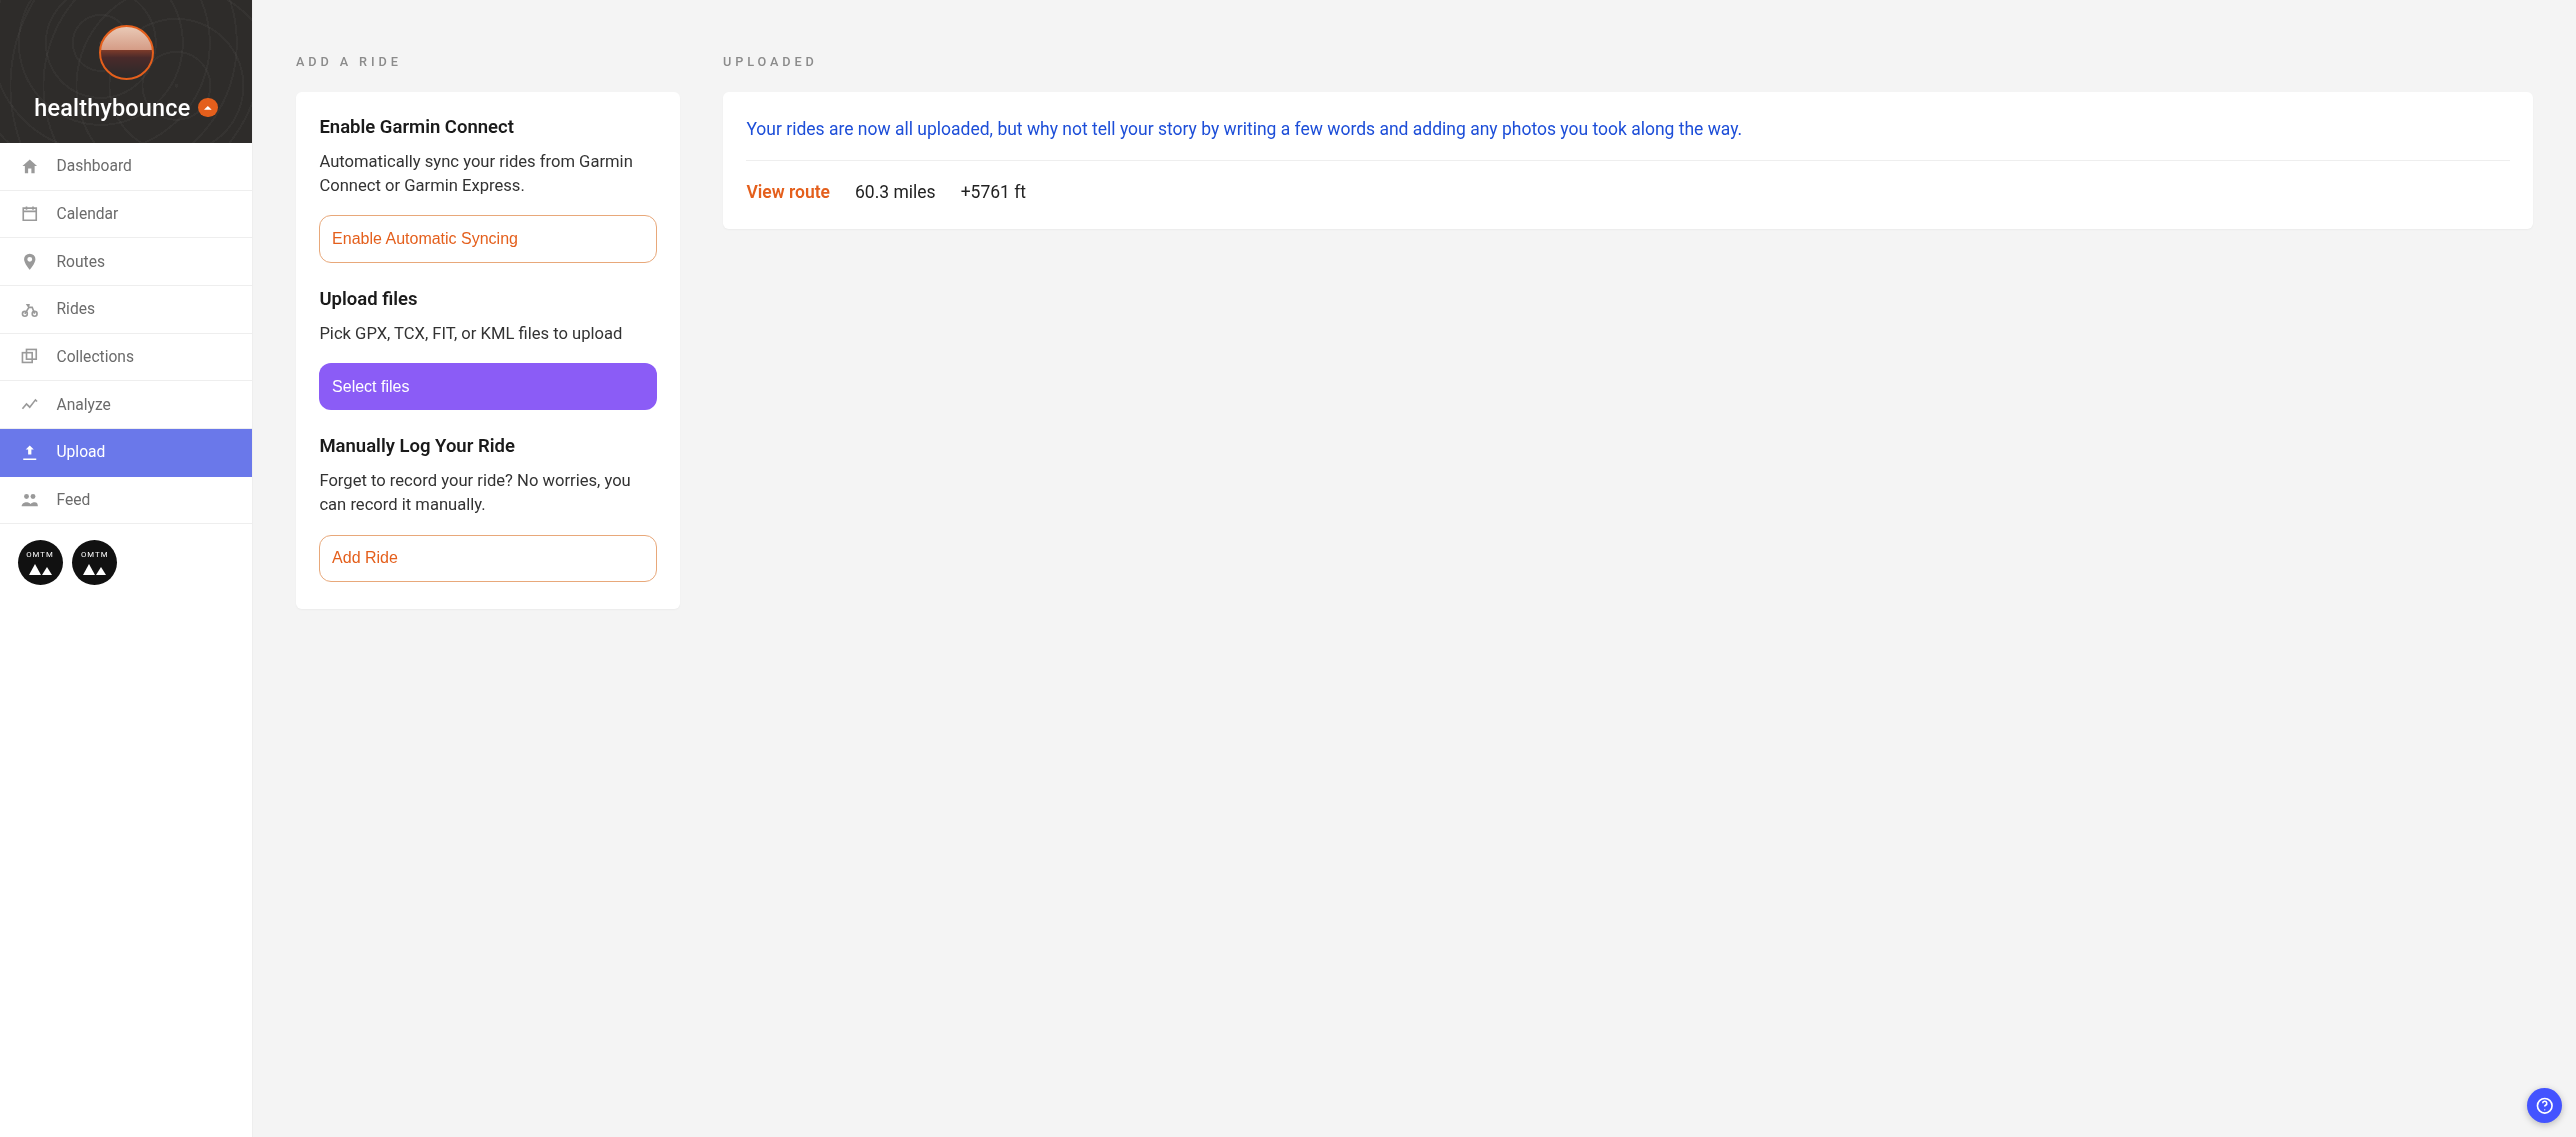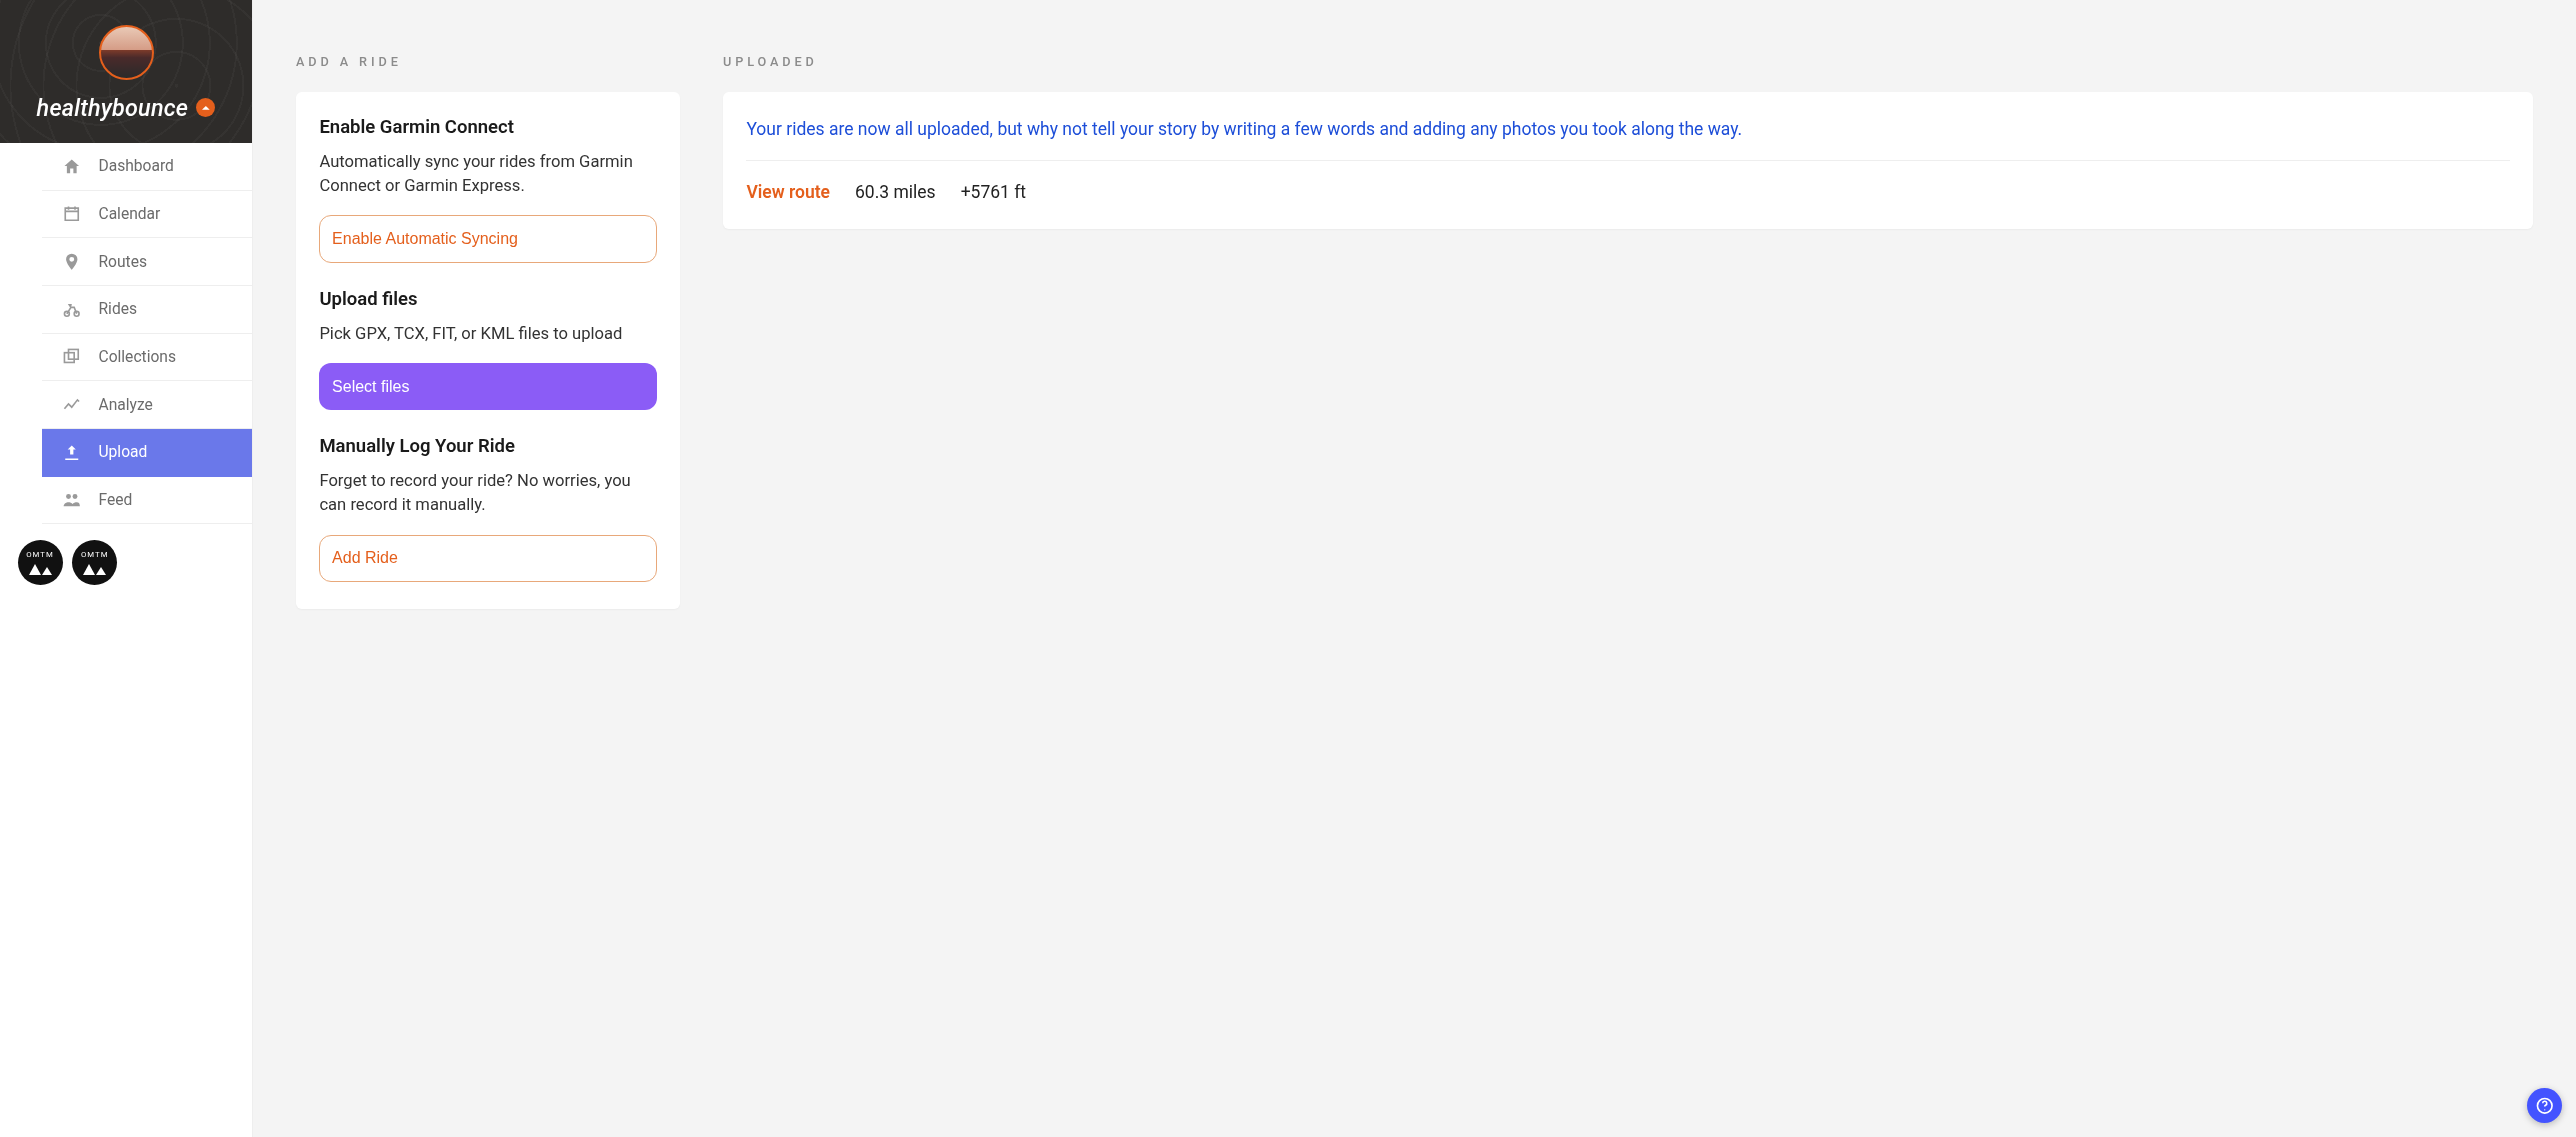"healthybounce" .profile { font-style: italic -> none }
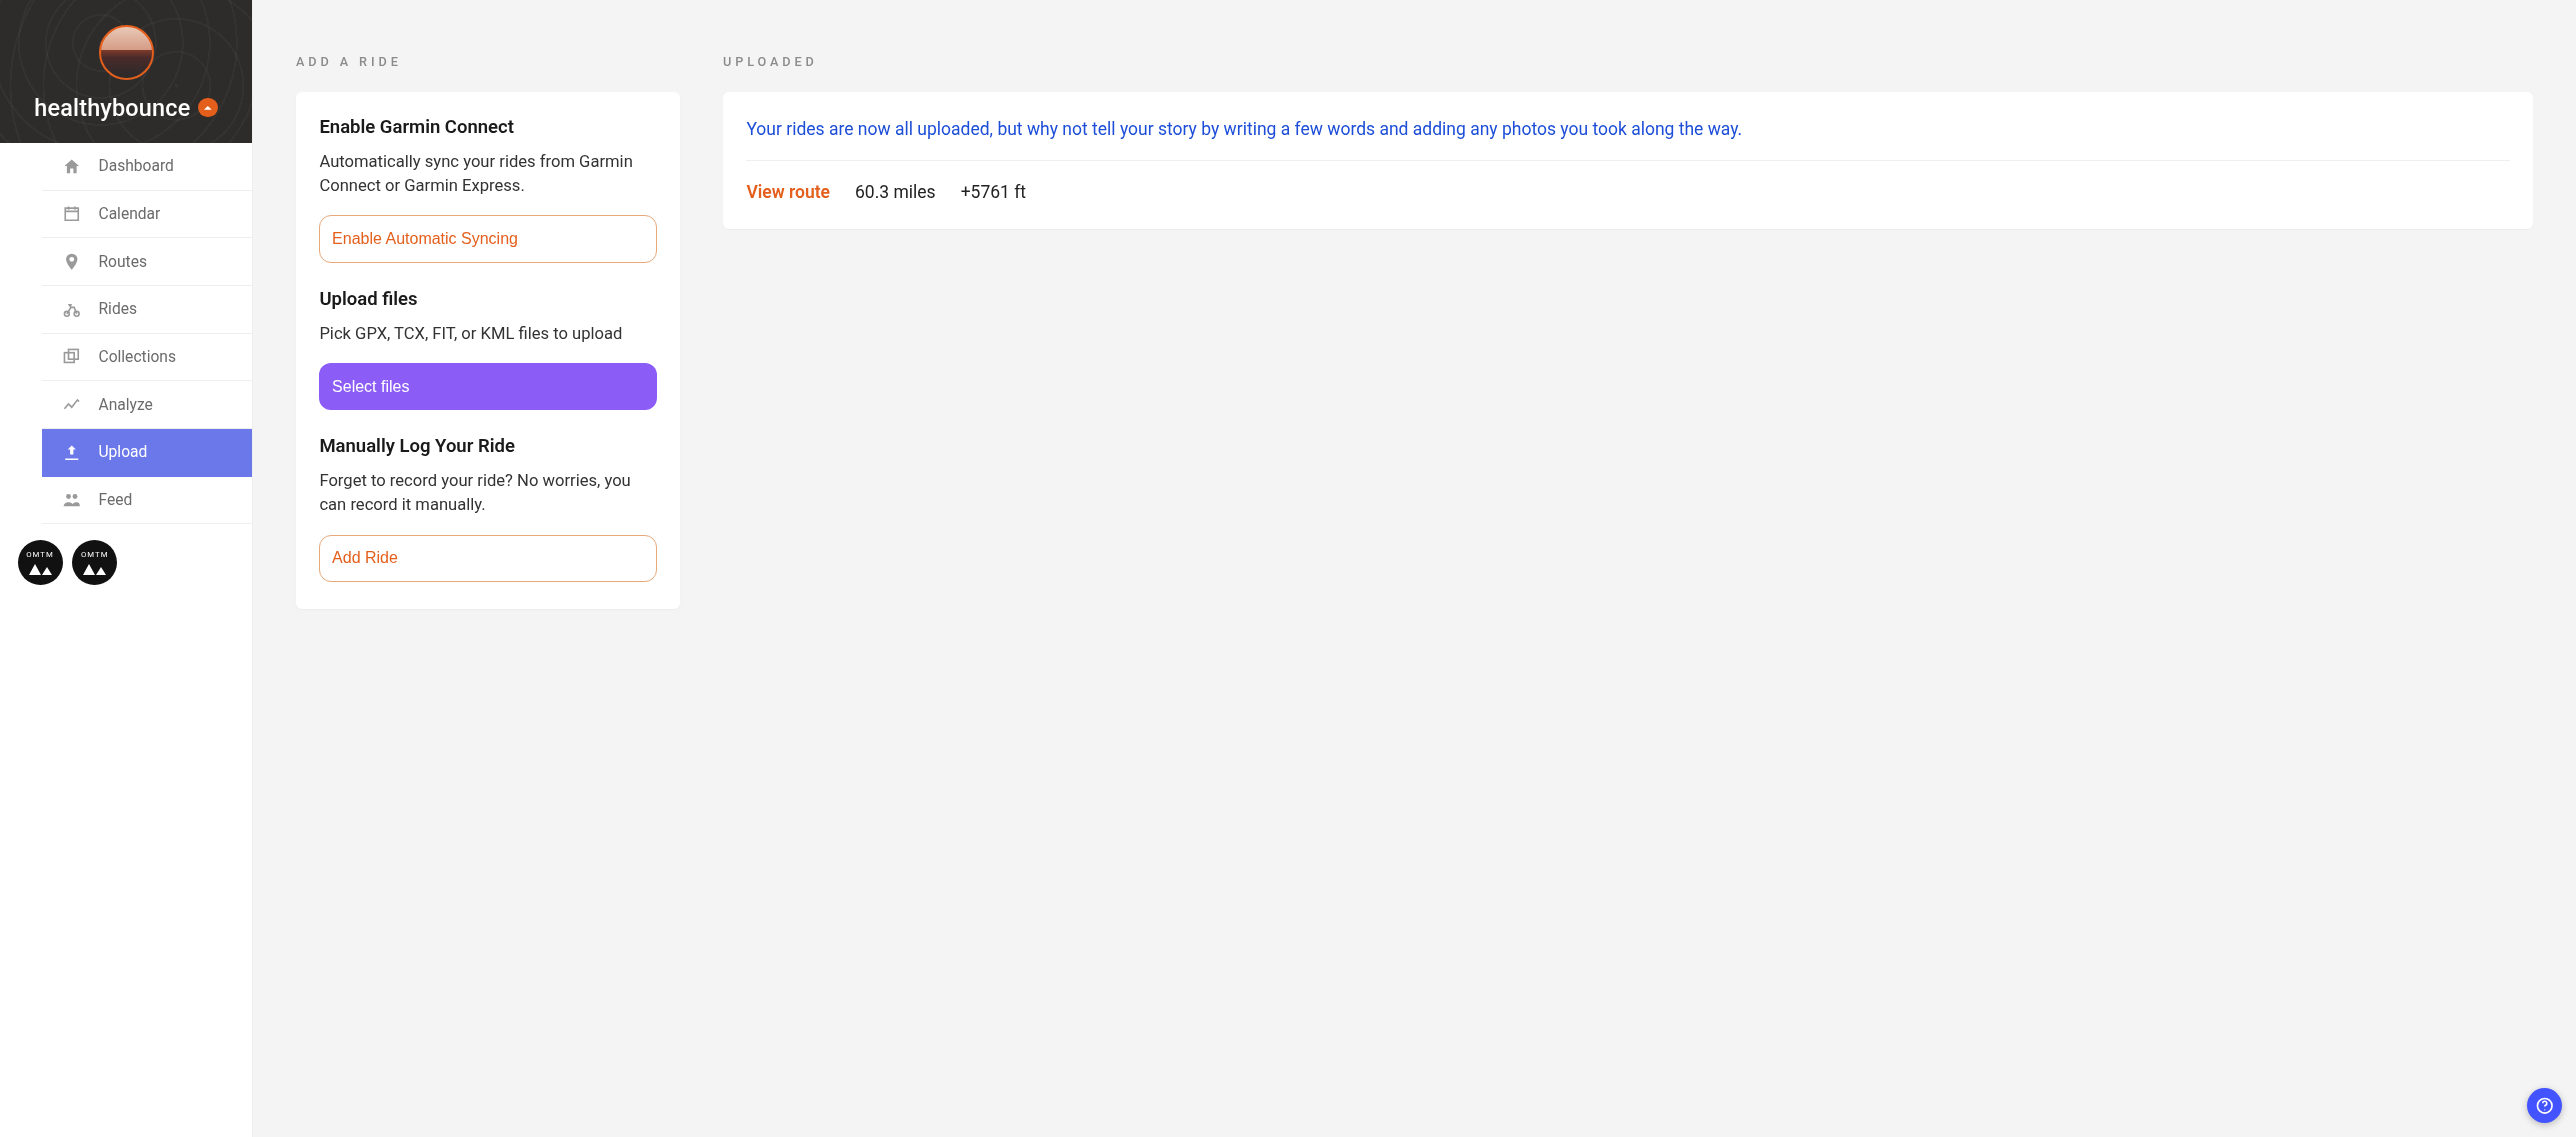"Dashboard" .nav li { margin-left: 42px -> none }
